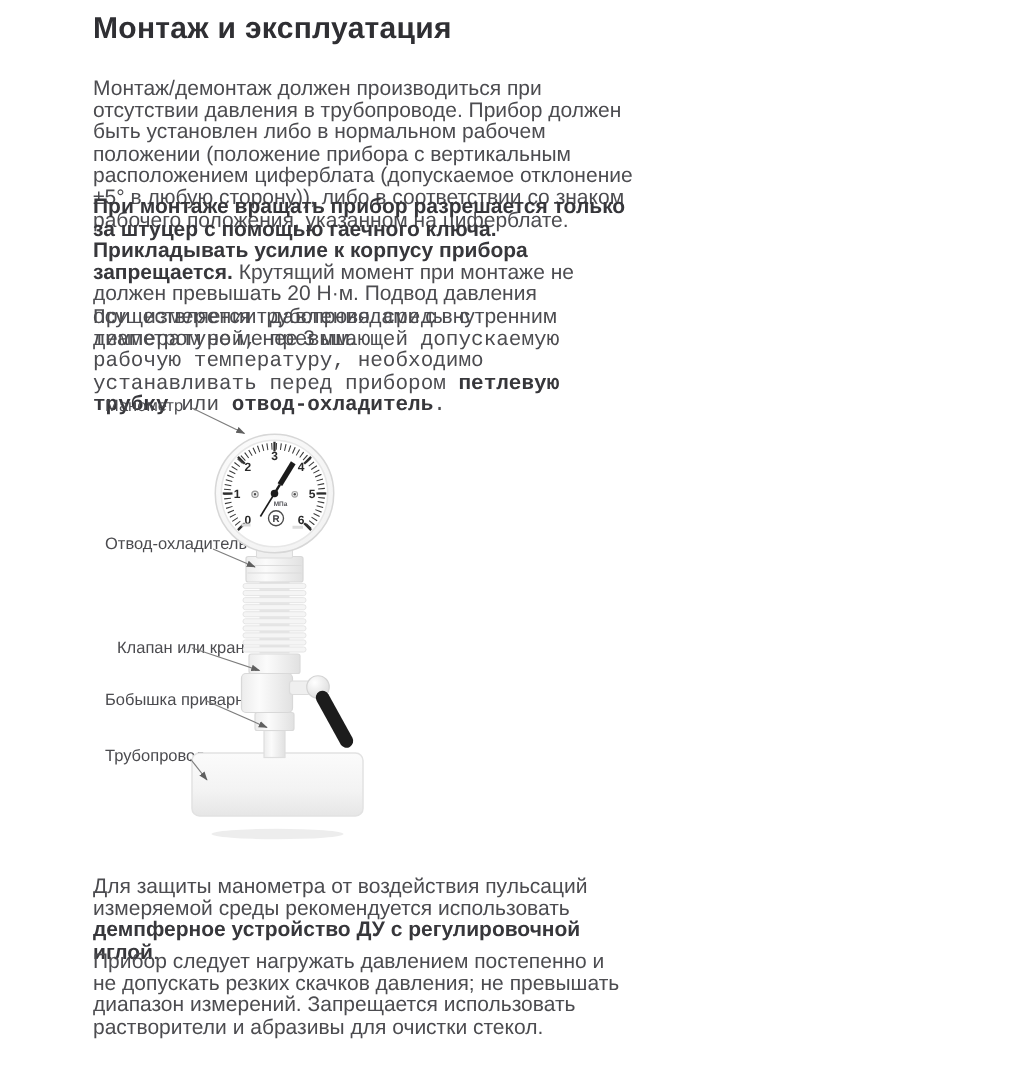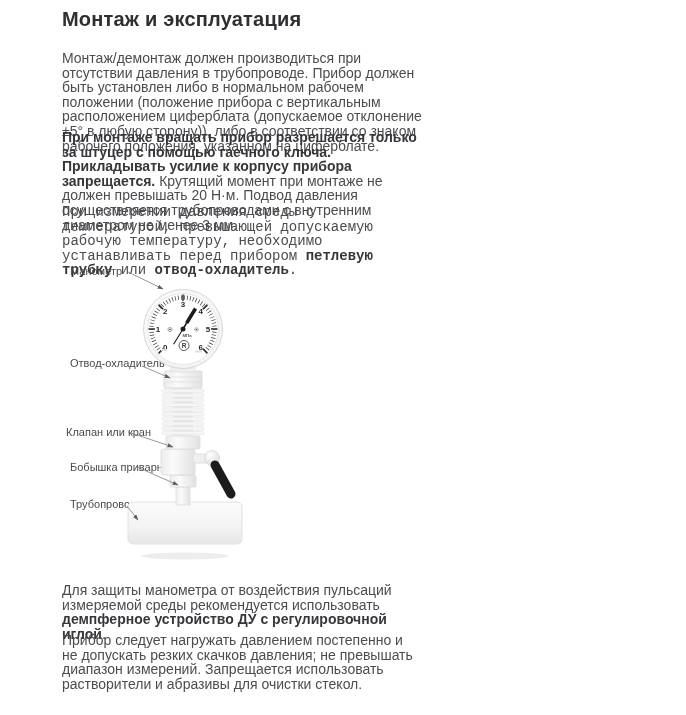"Клапан или кран" span.dlabel { left: 66px -> 78px }
